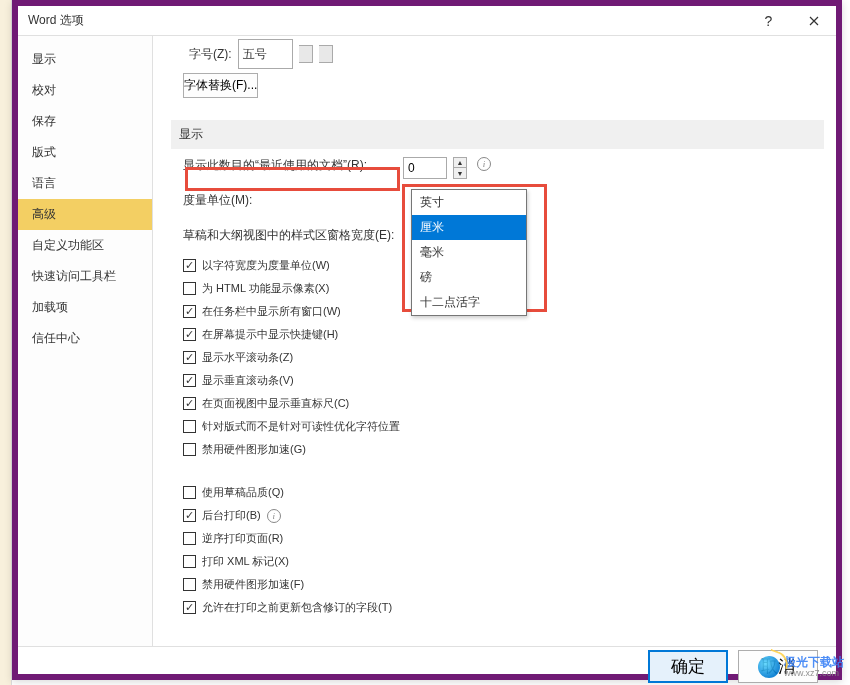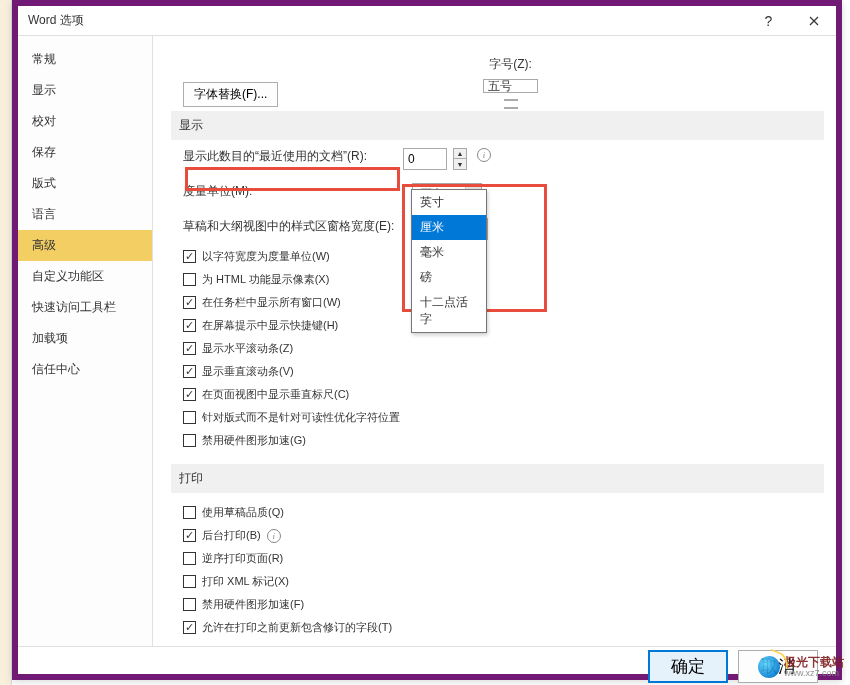"常规" div.sidebar-item { html: <div>常规</div> -> none }
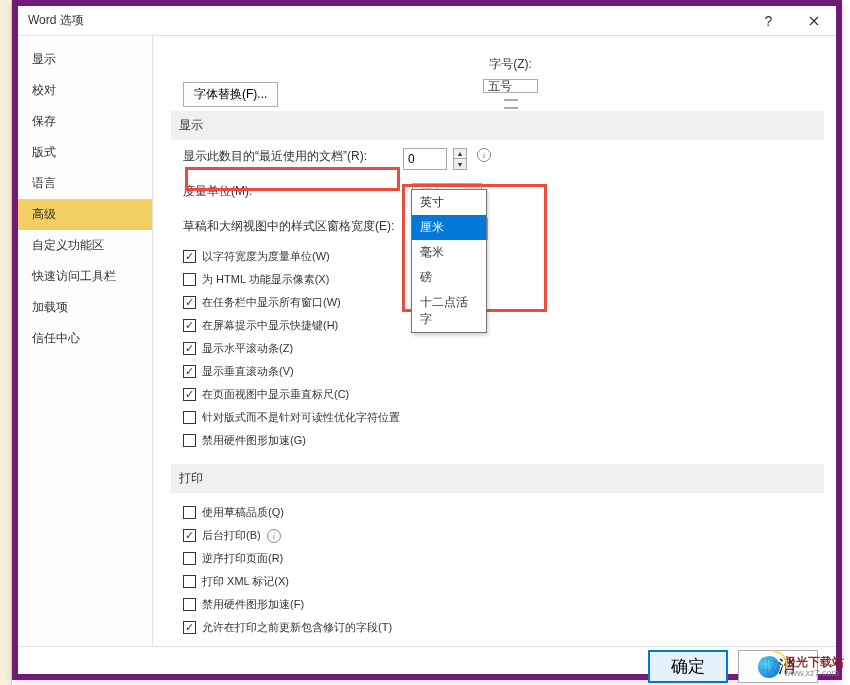"字号(Z):" .topcut { flex-direction: column -> none; margin-top: 20px -> 11px }
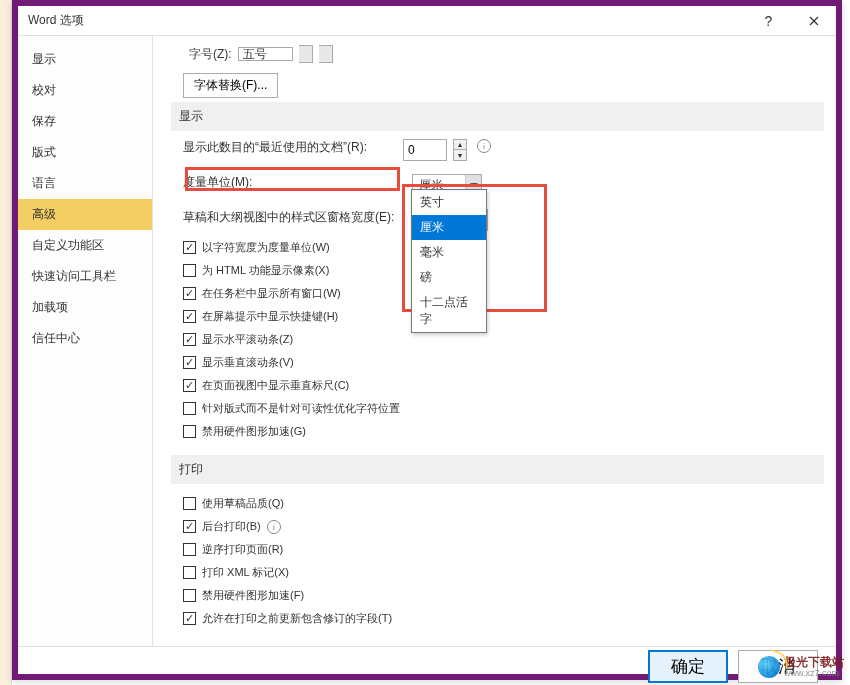"五号" .topcut .combo { height: 14px -> 30px }
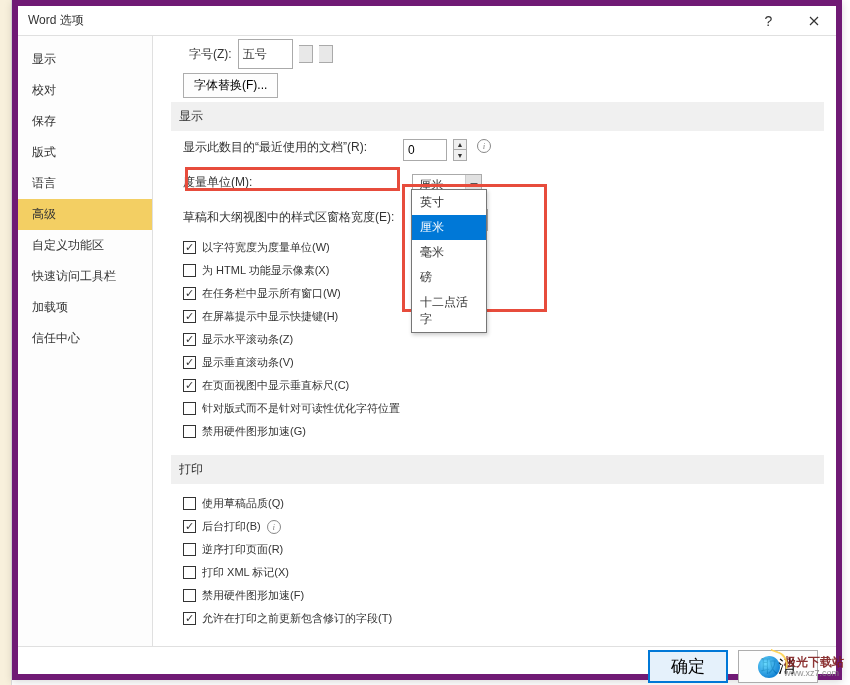"字体替换(F)..." .font-sub-btn { margin: 12px 0 4px 12px -> 12px 0 22px 12px; padding: 3px 10px -> 3px 0 }
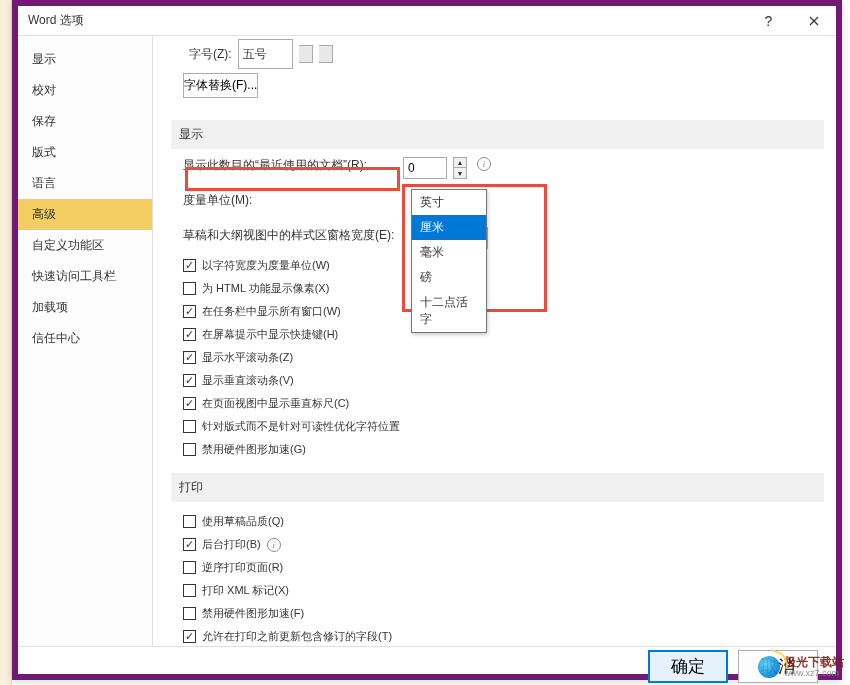"英寸" .dropdown { width: 76px -> 116px }
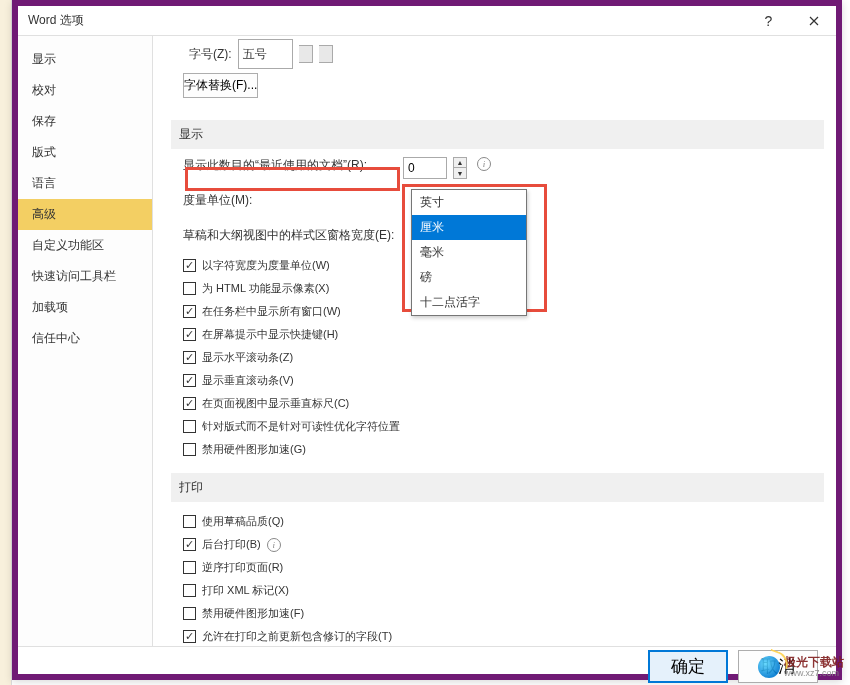"打印" div.section-header { html: <div>打印</div> -> none }
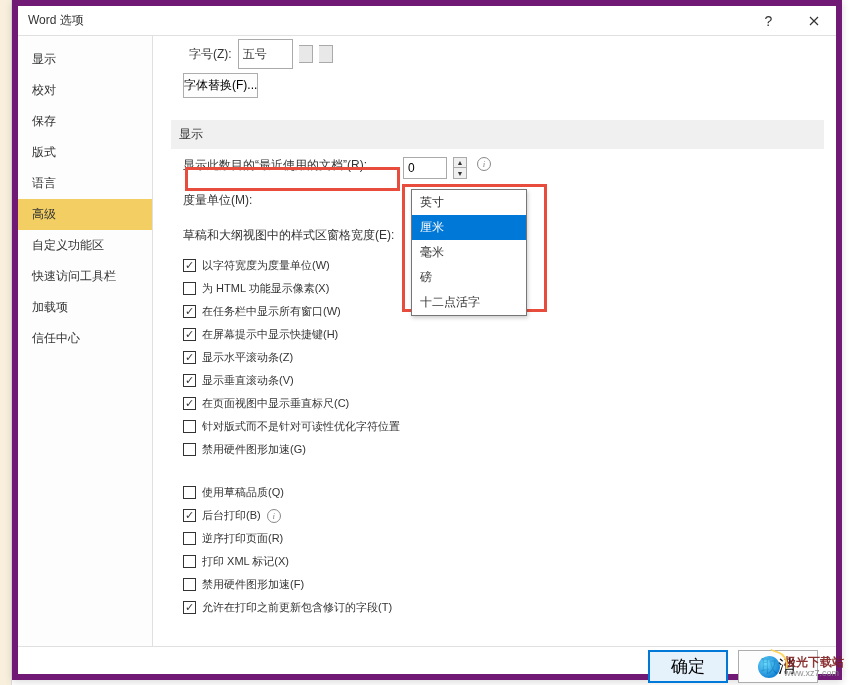"极光下载站" .wm-cn { color: #7f1d1d -> #3b82f6 }
